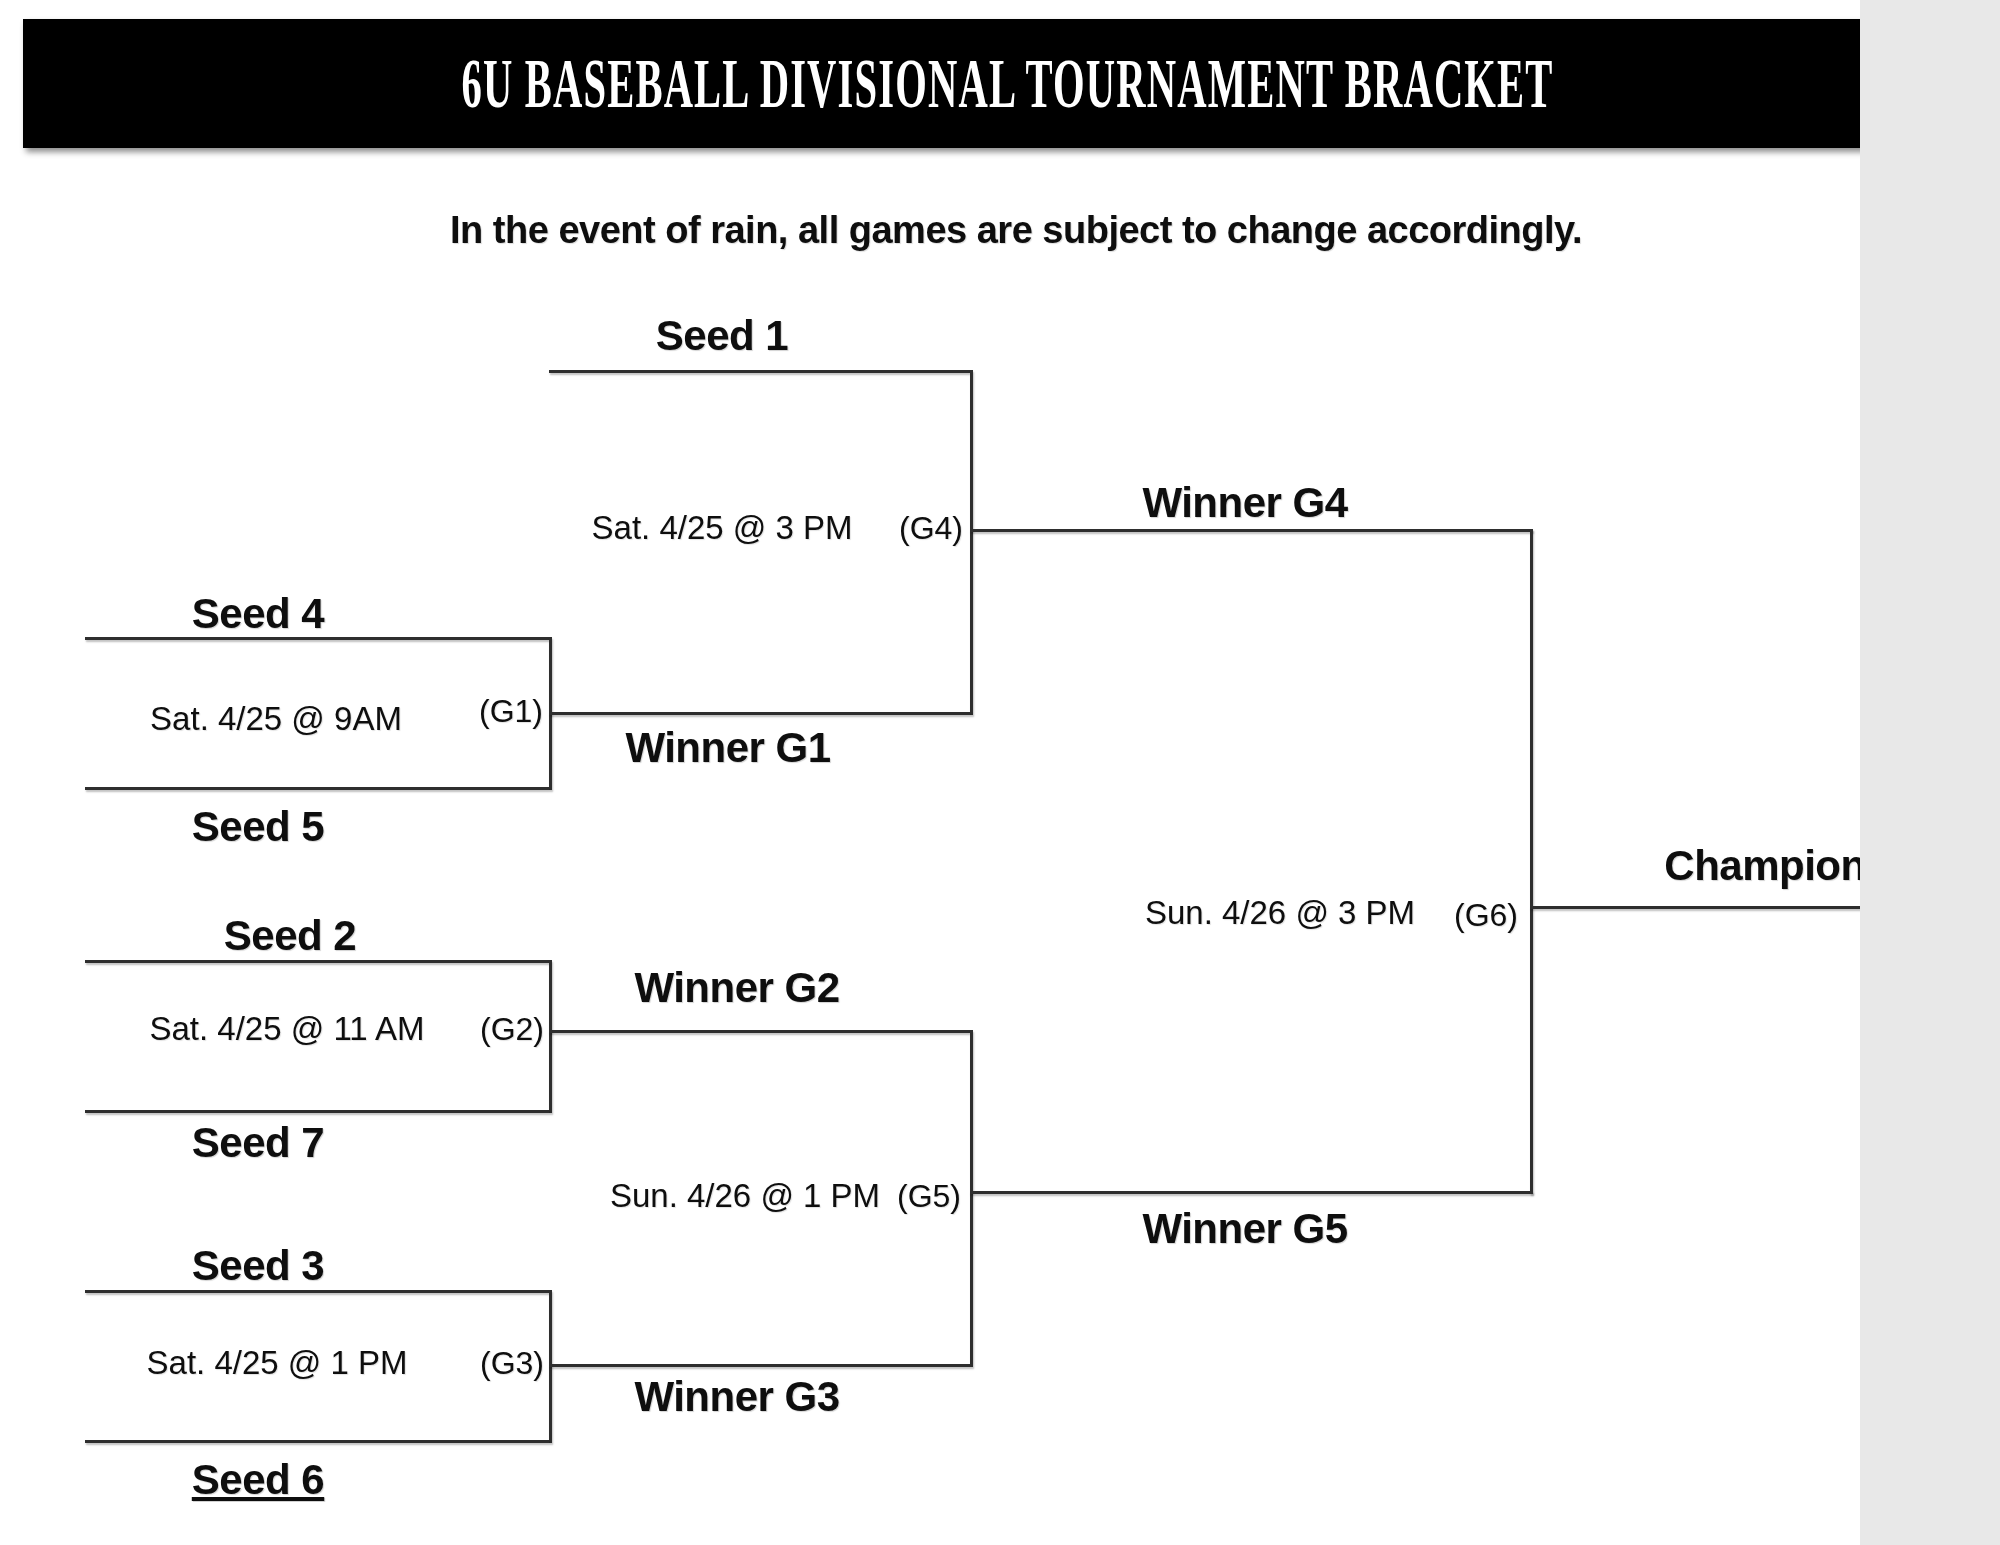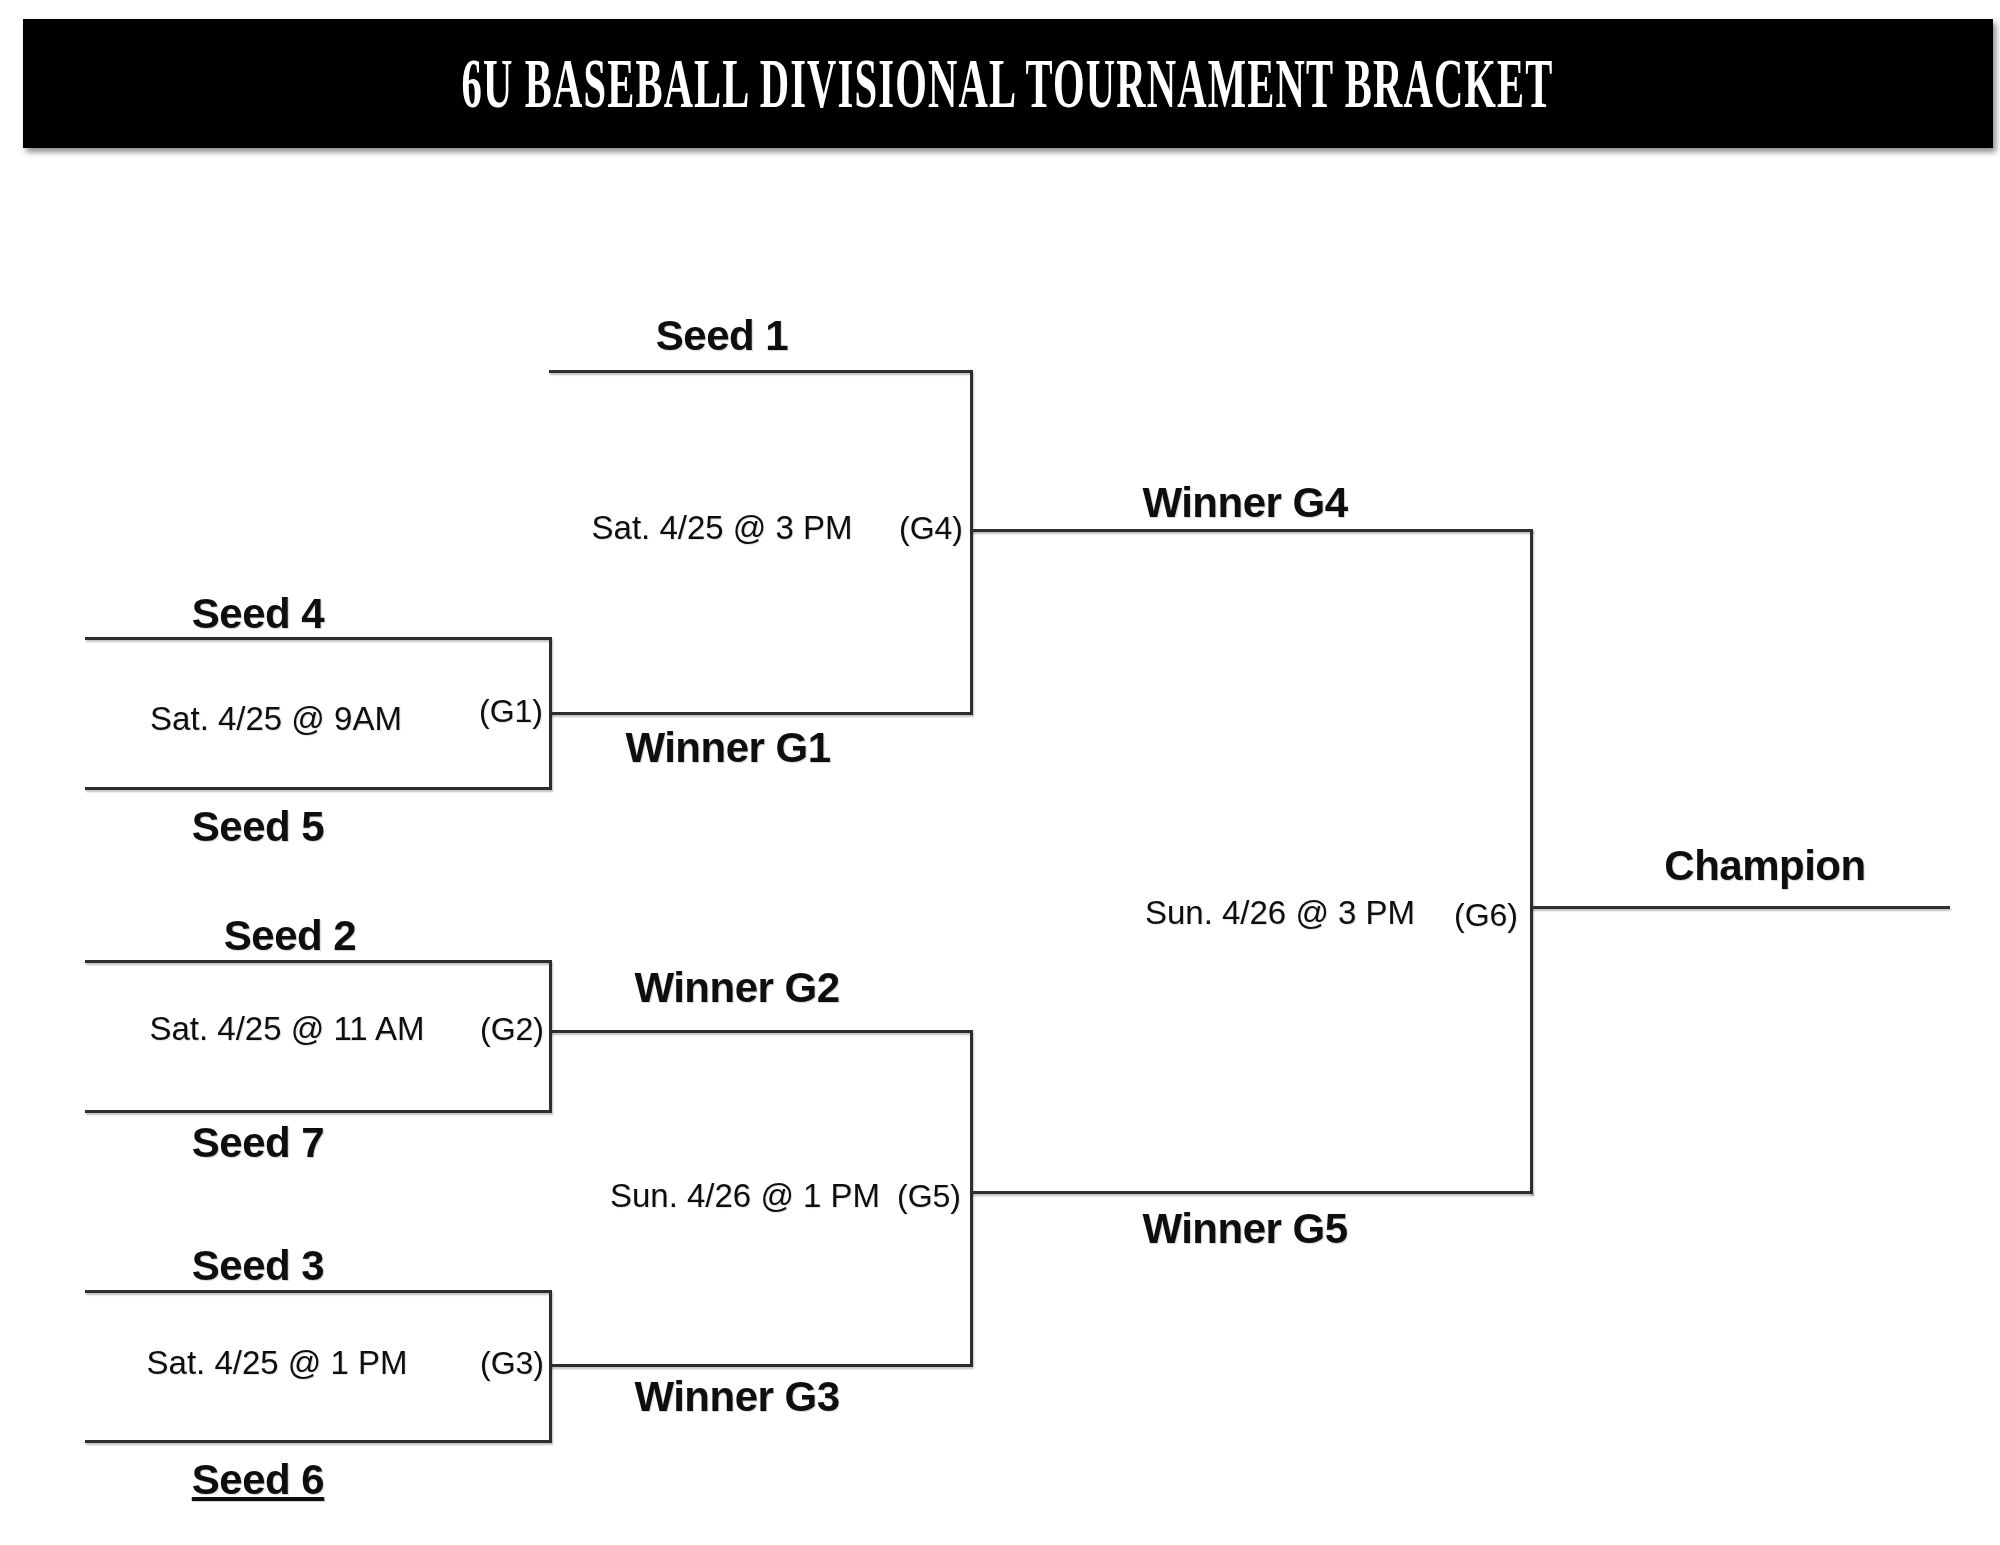"6U BASEBALL DIVISIONAL TOURNAMENT" #canvas { width: 2000px -> 1860px }
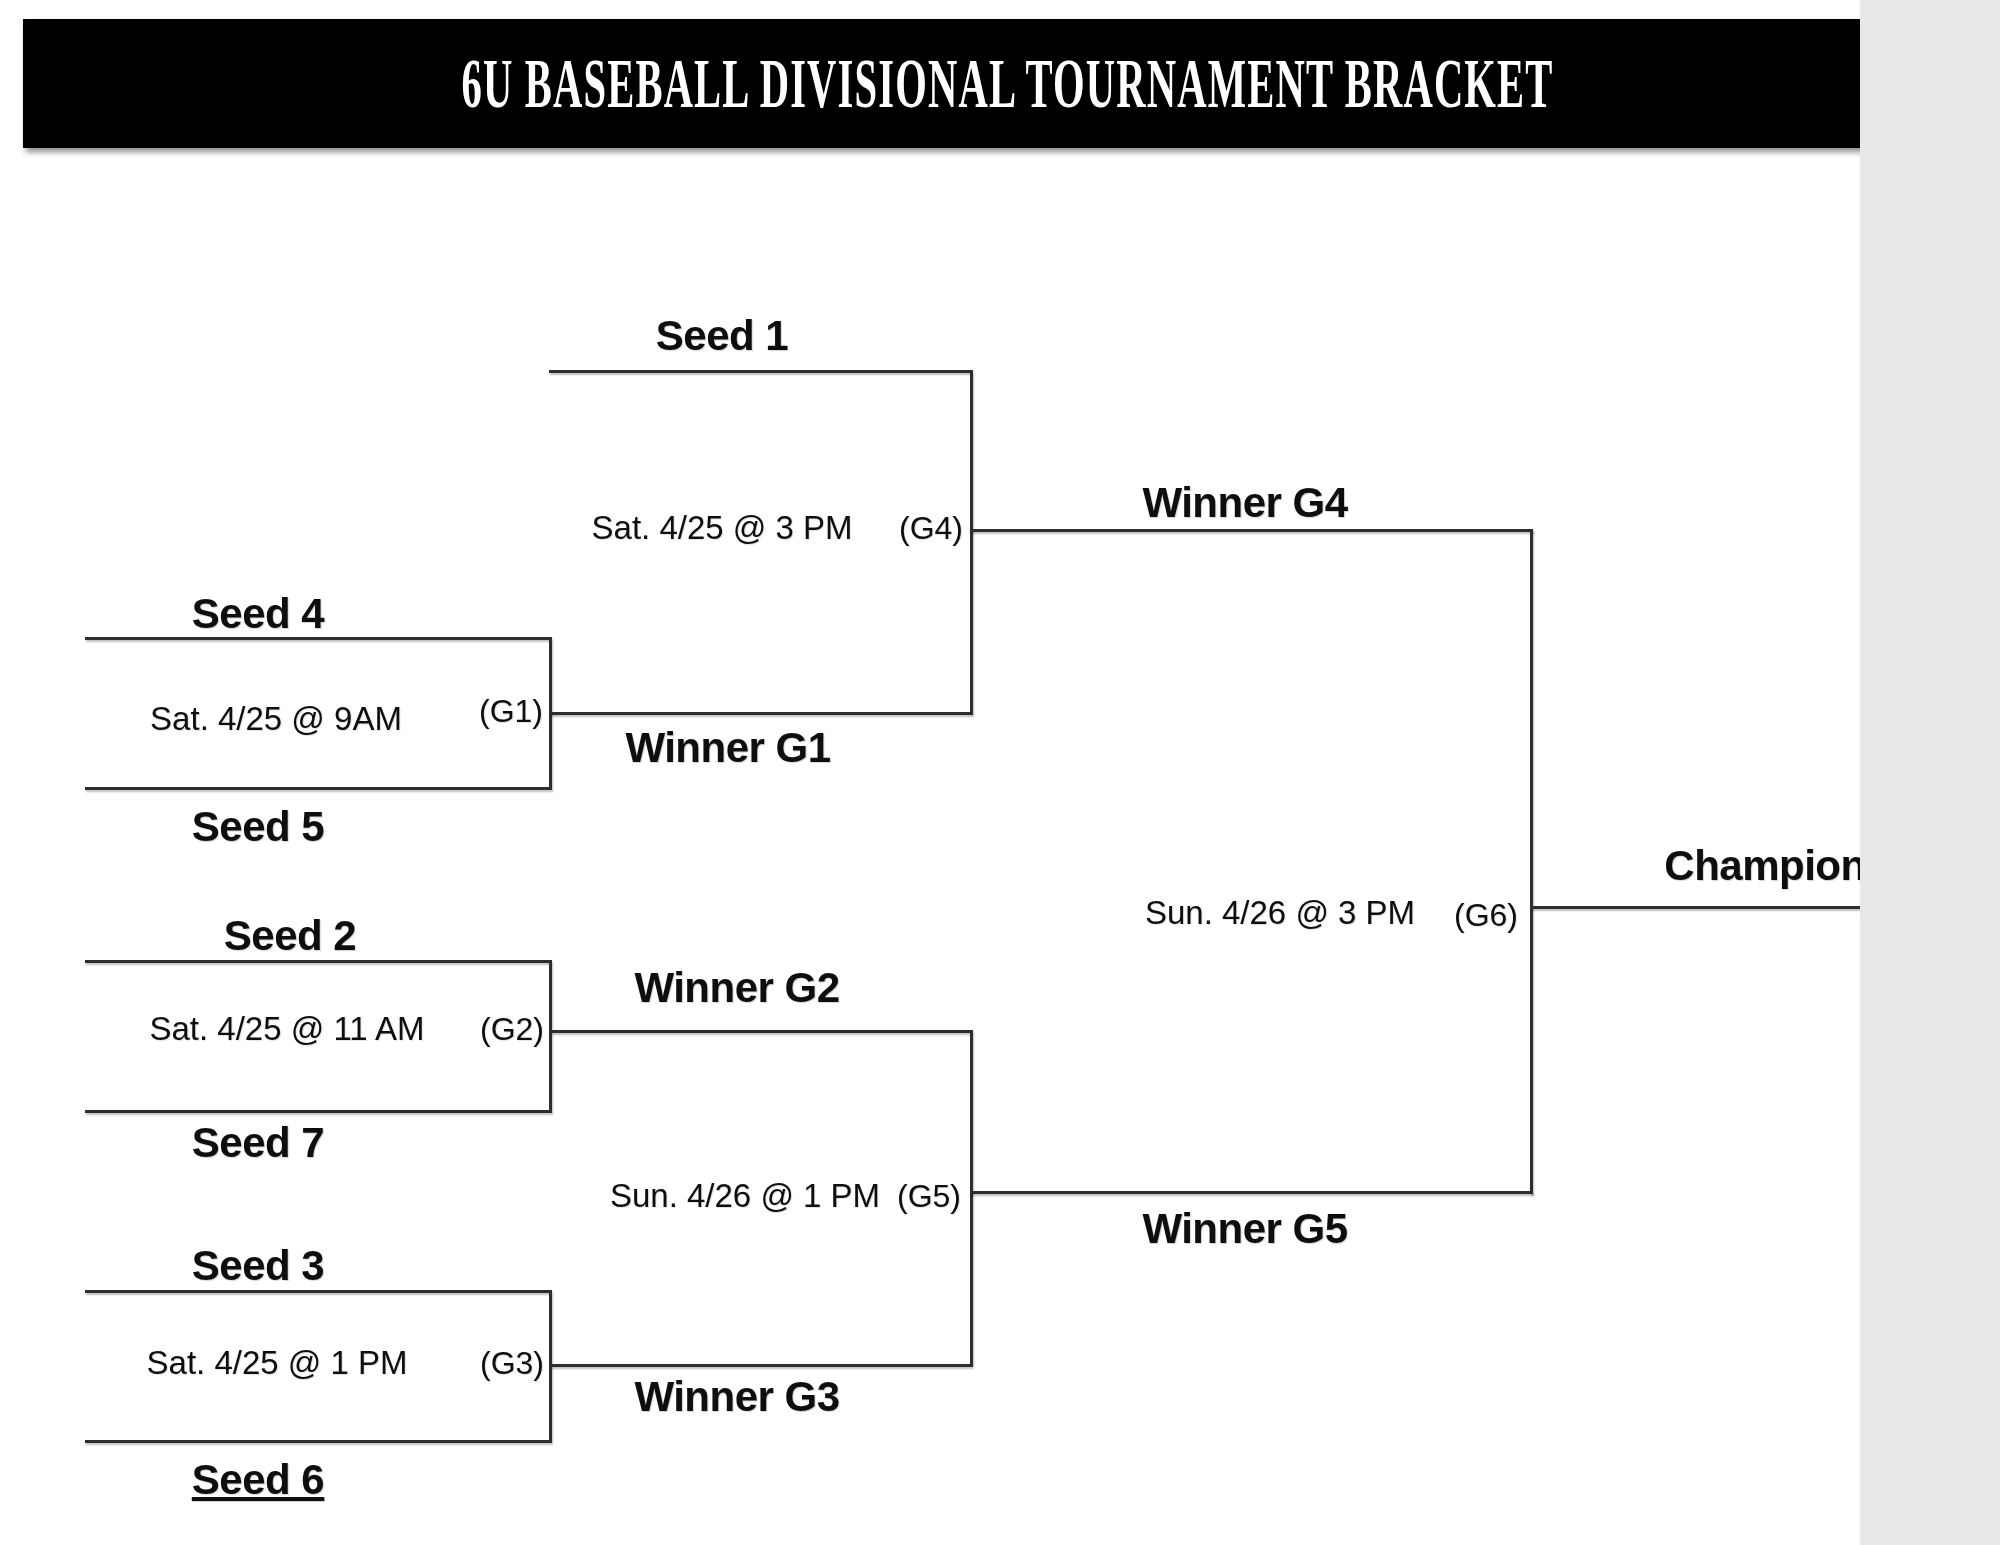"In the event of rain," div.ctr { html: none -> <div>In the event of rain, all games are subject to change accordingly.</div> }
